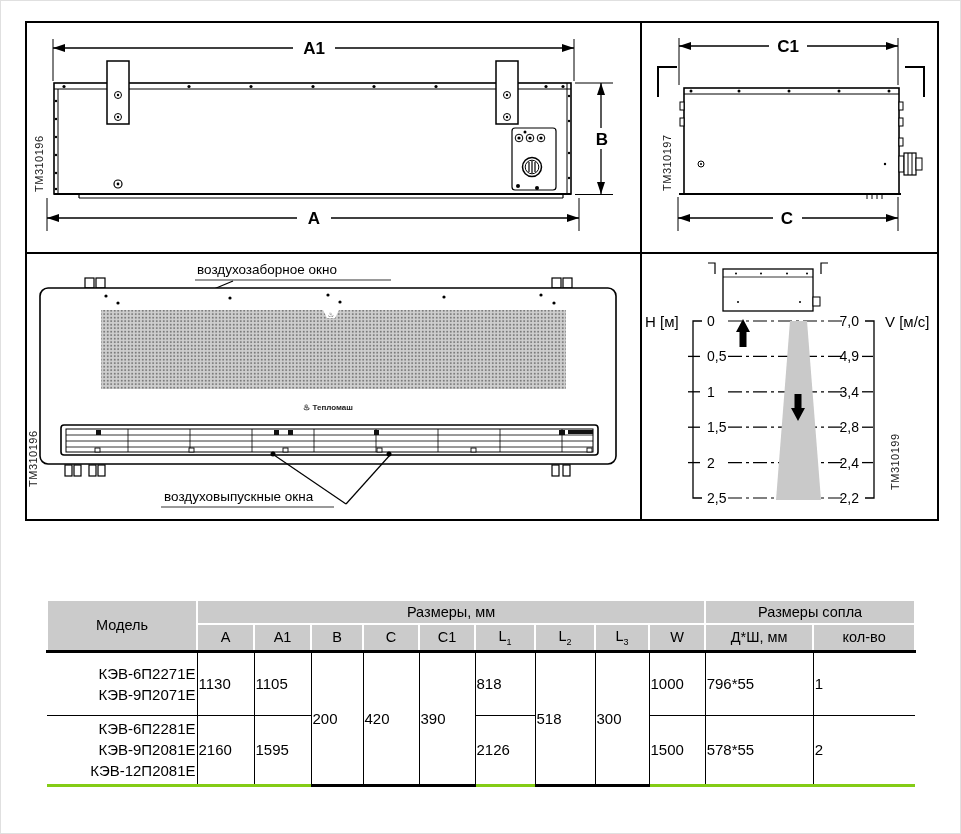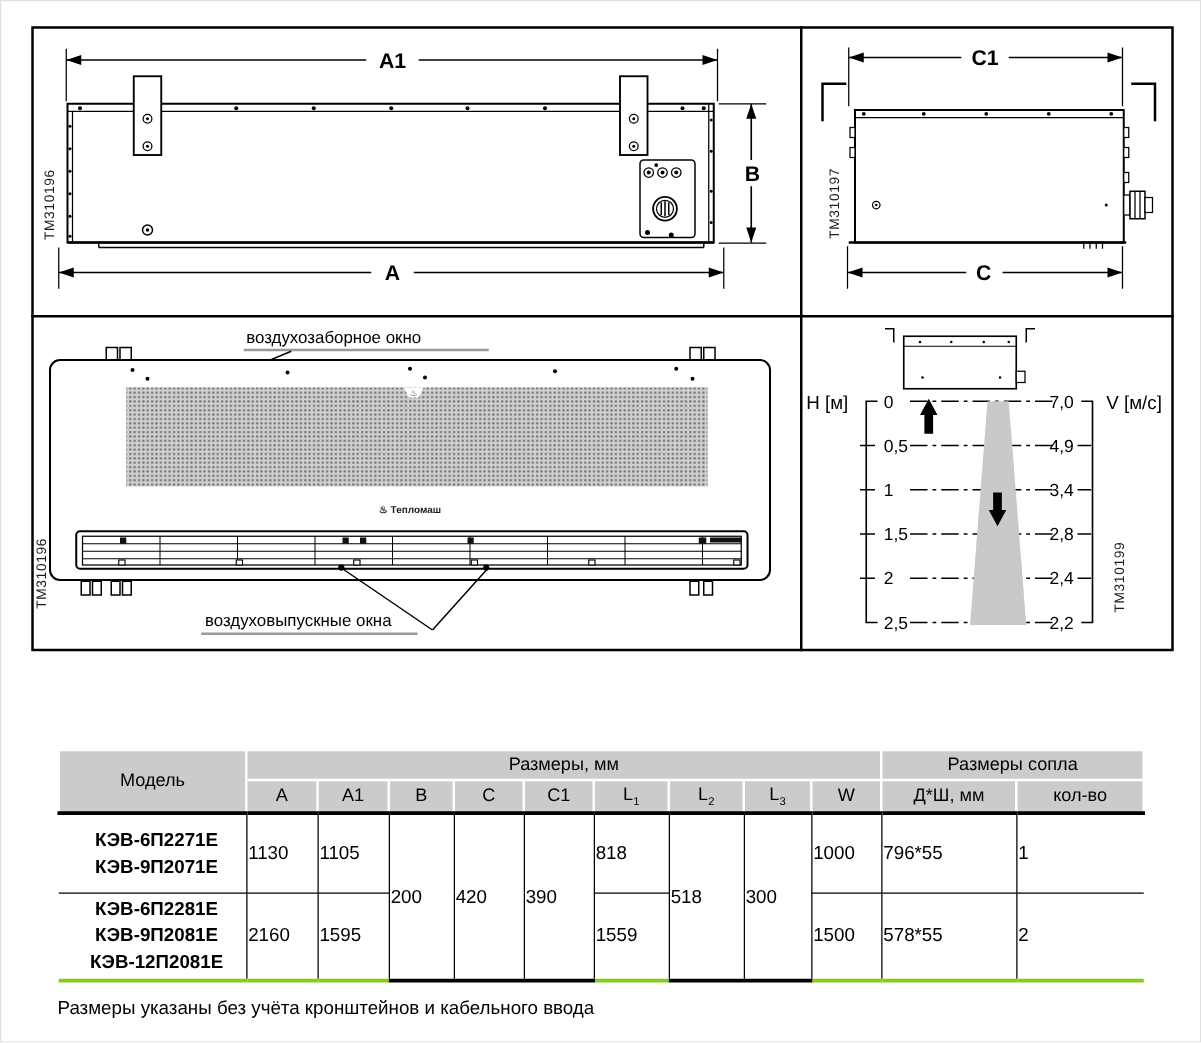"КЭВ-6П2271Е" .dim-table .model { font-weight: bold -> none; text-align: center -> right }
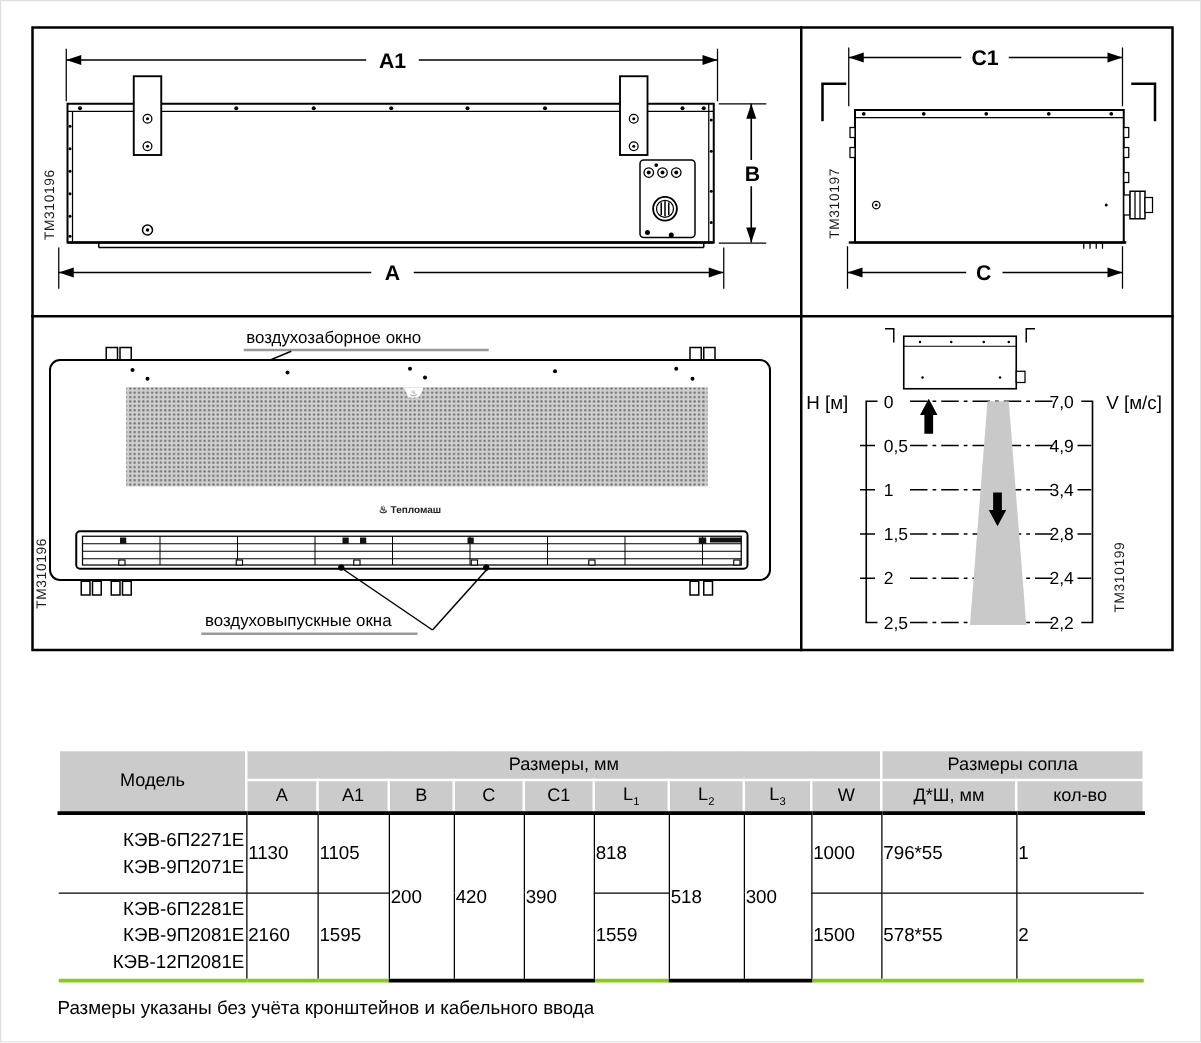"1559" td { text: 1559 -> 2126 }
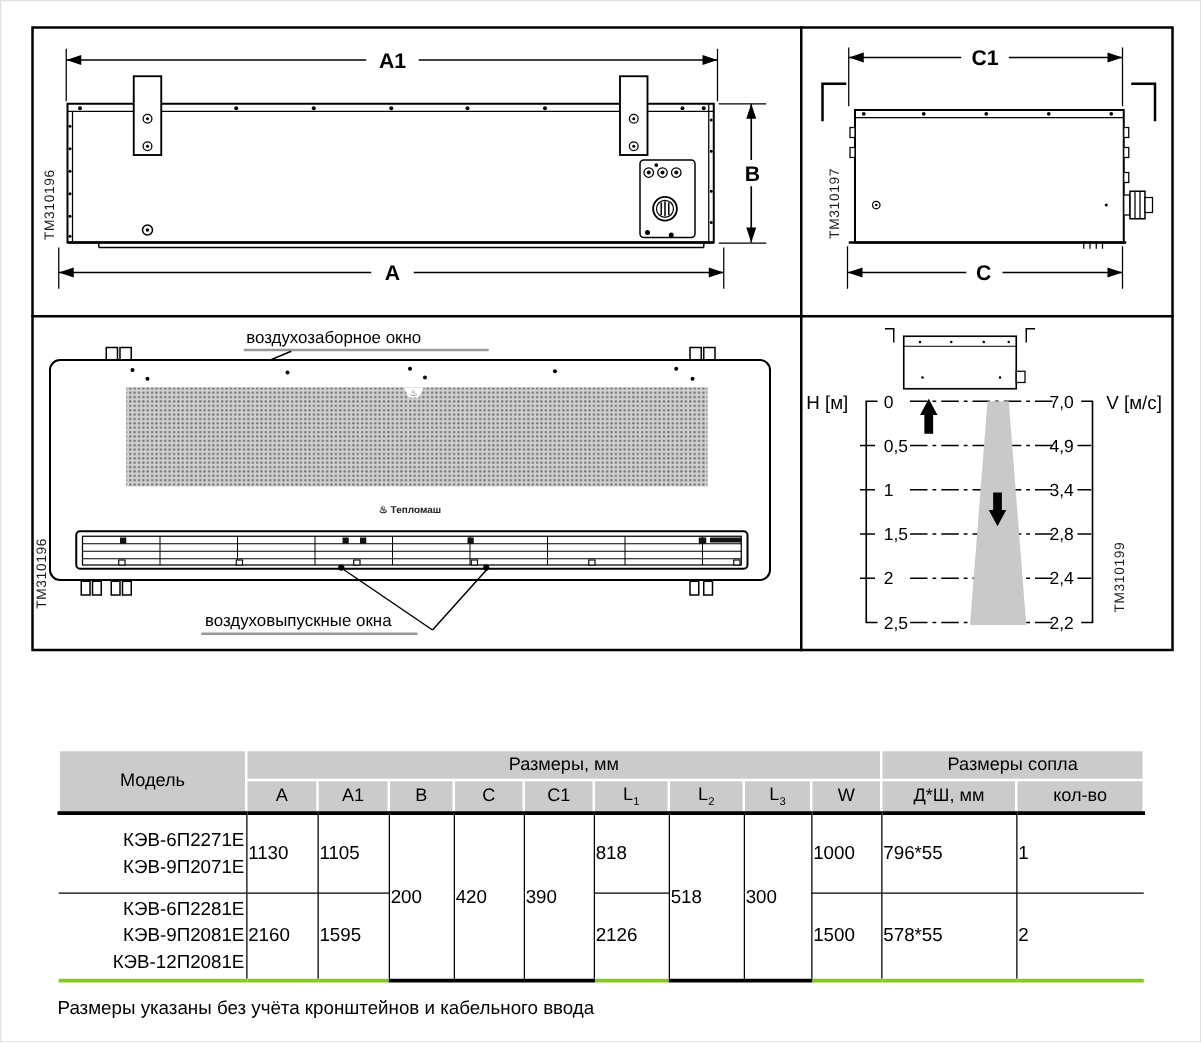"Размеры указаны без учёта кронштейнов" div.abs { html: <div>Размеры указаны без учёта кронштейнов и кабельного ввода</div> -> none }
